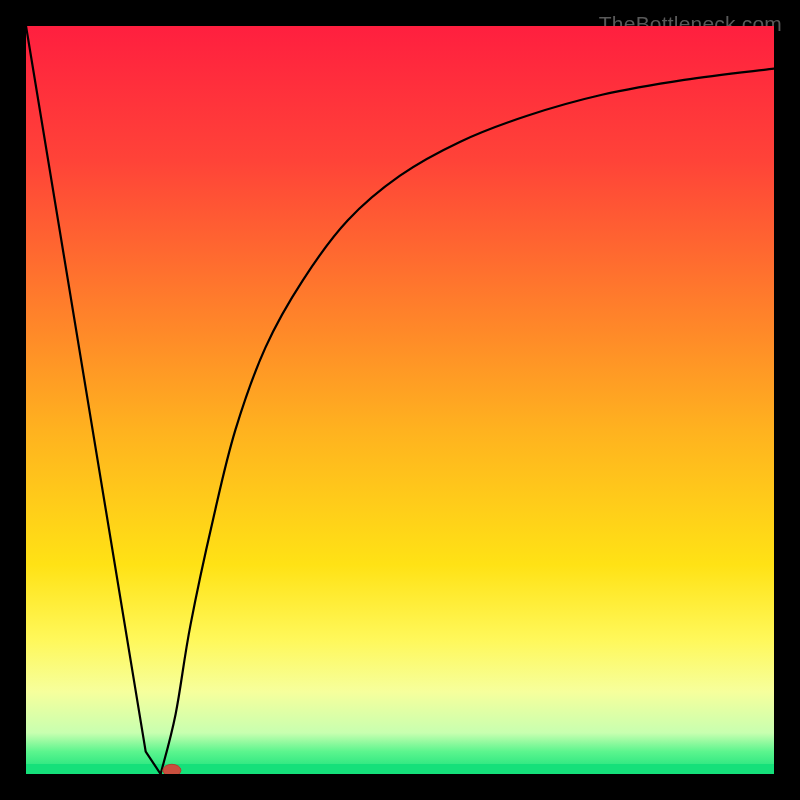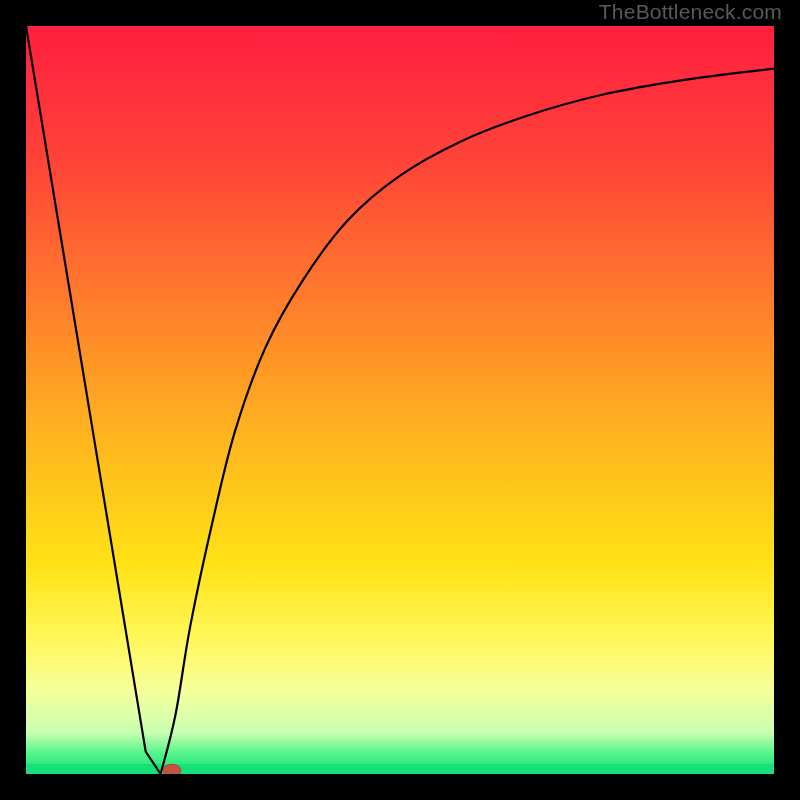"TheBottleneck.com" .watermark { top: 0 -> 12px }
